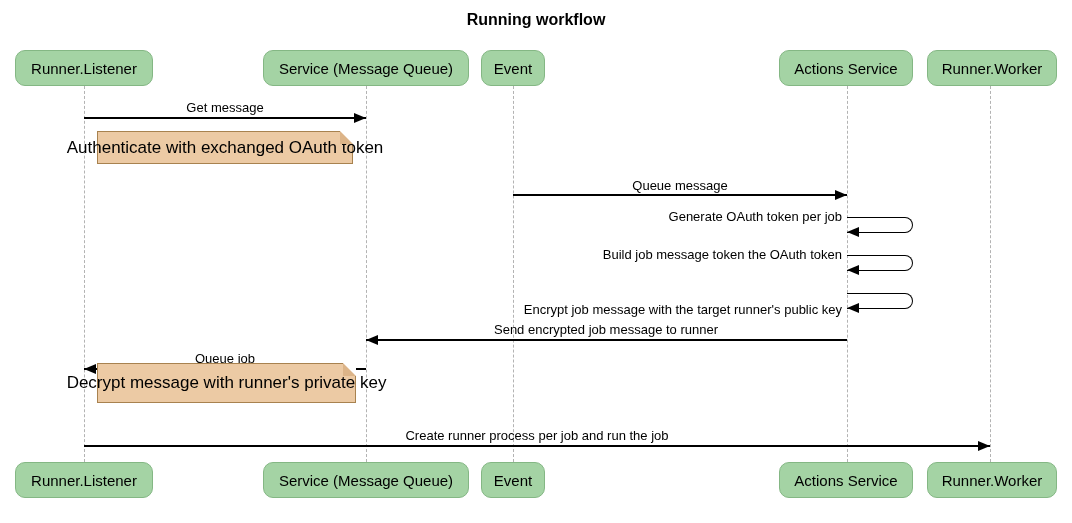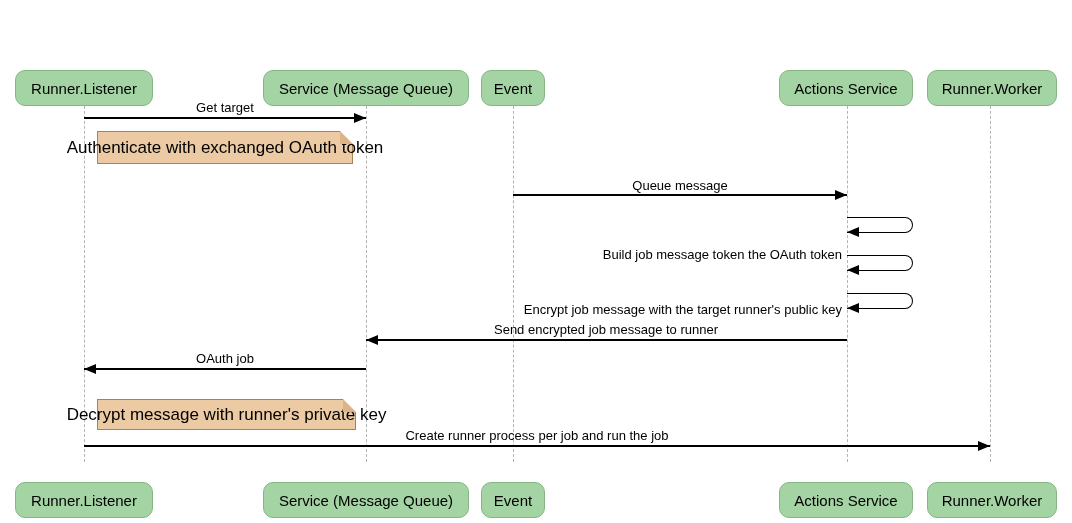"Running workflow" div.title { html: none -> <div>Running workflow</div> }
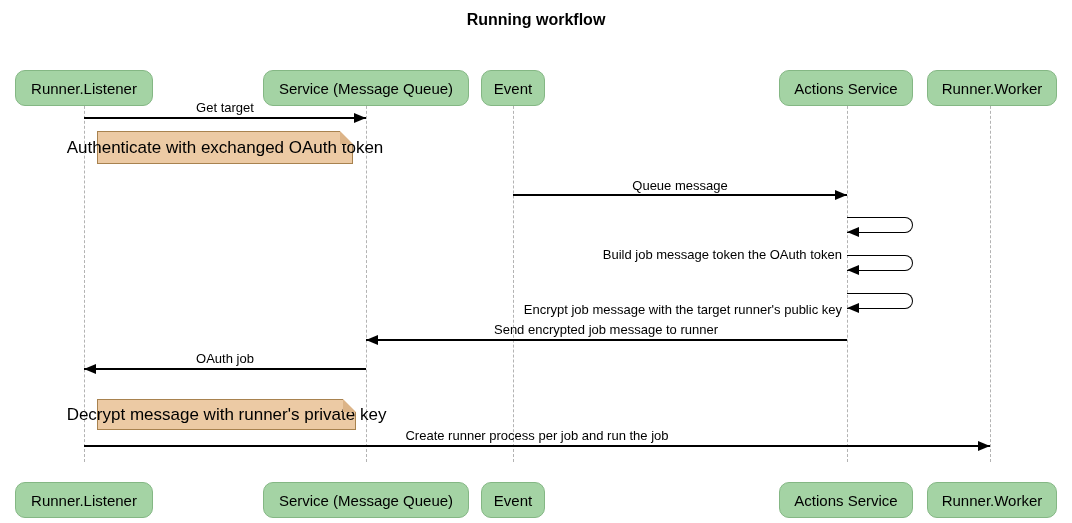"Runner.Listener" .actor { margin-top: 20px -> none }
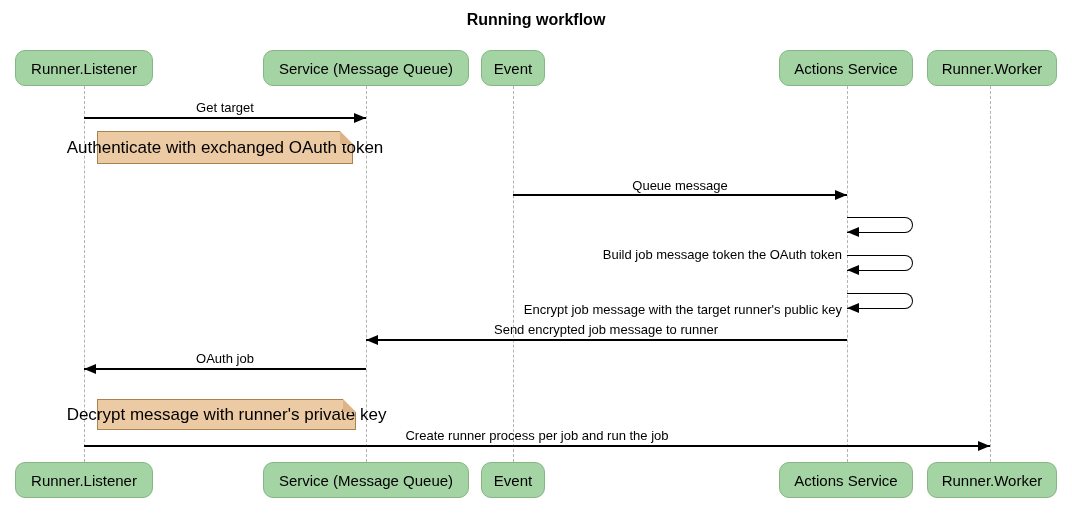"Get target" div.msg-label { text: target -> message }
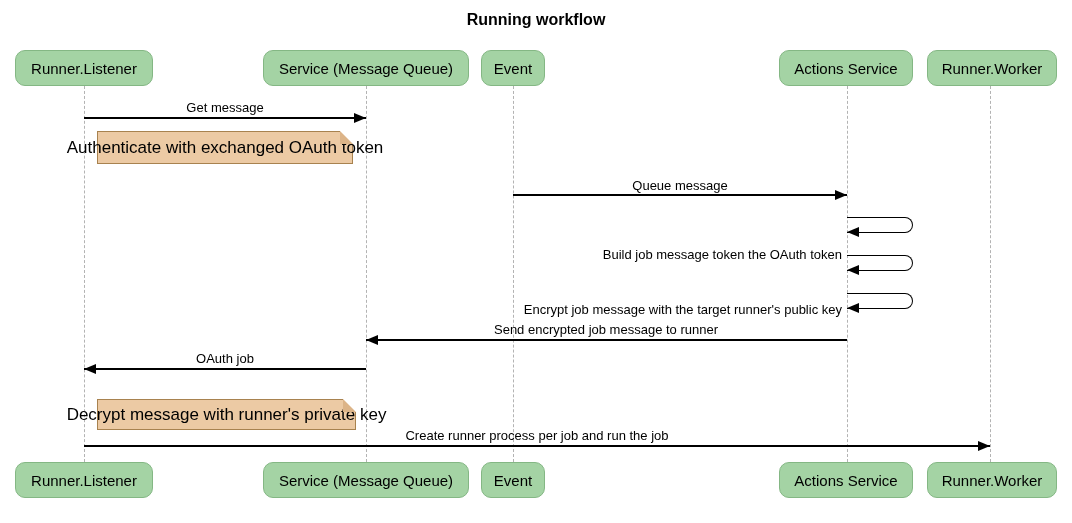"Generate OAuth token per job" div.msg-label { html: none -> <div>Generate OAuth token per job</div> }
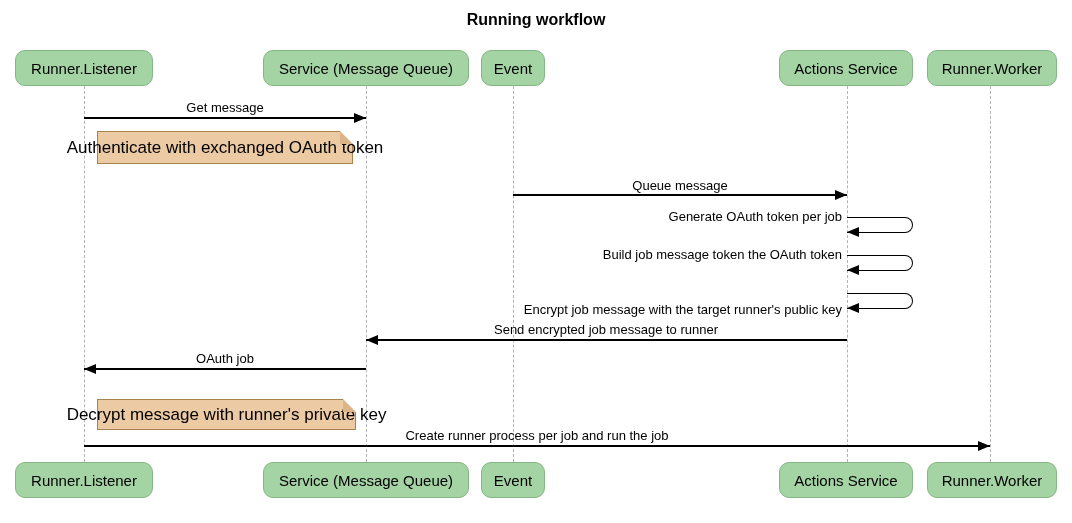"OAuth job" div.msg-label { text: OAuth -> Queue }
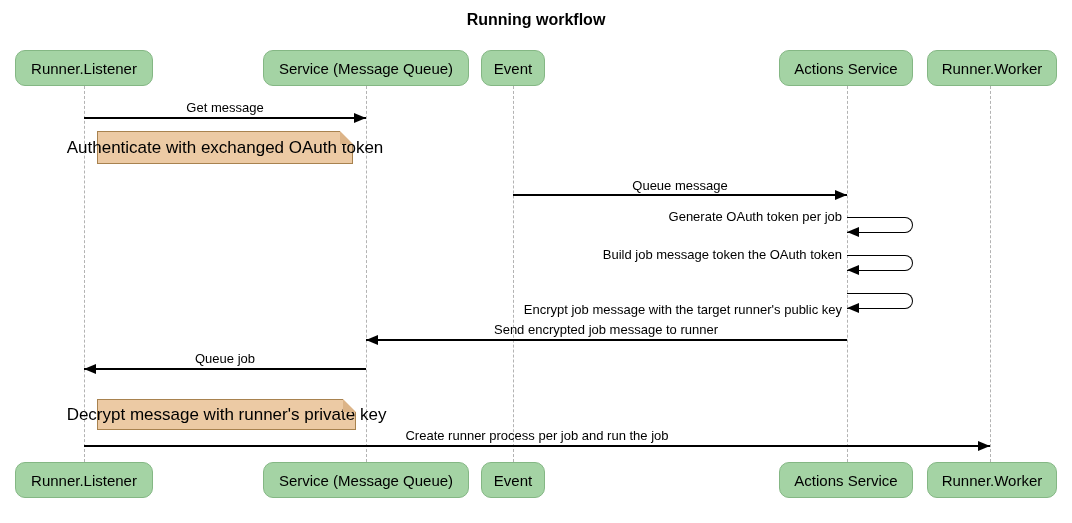"Decrypt message with runner's private" div.note { height: 31px -> 40px; top: 399px -> 363px }
